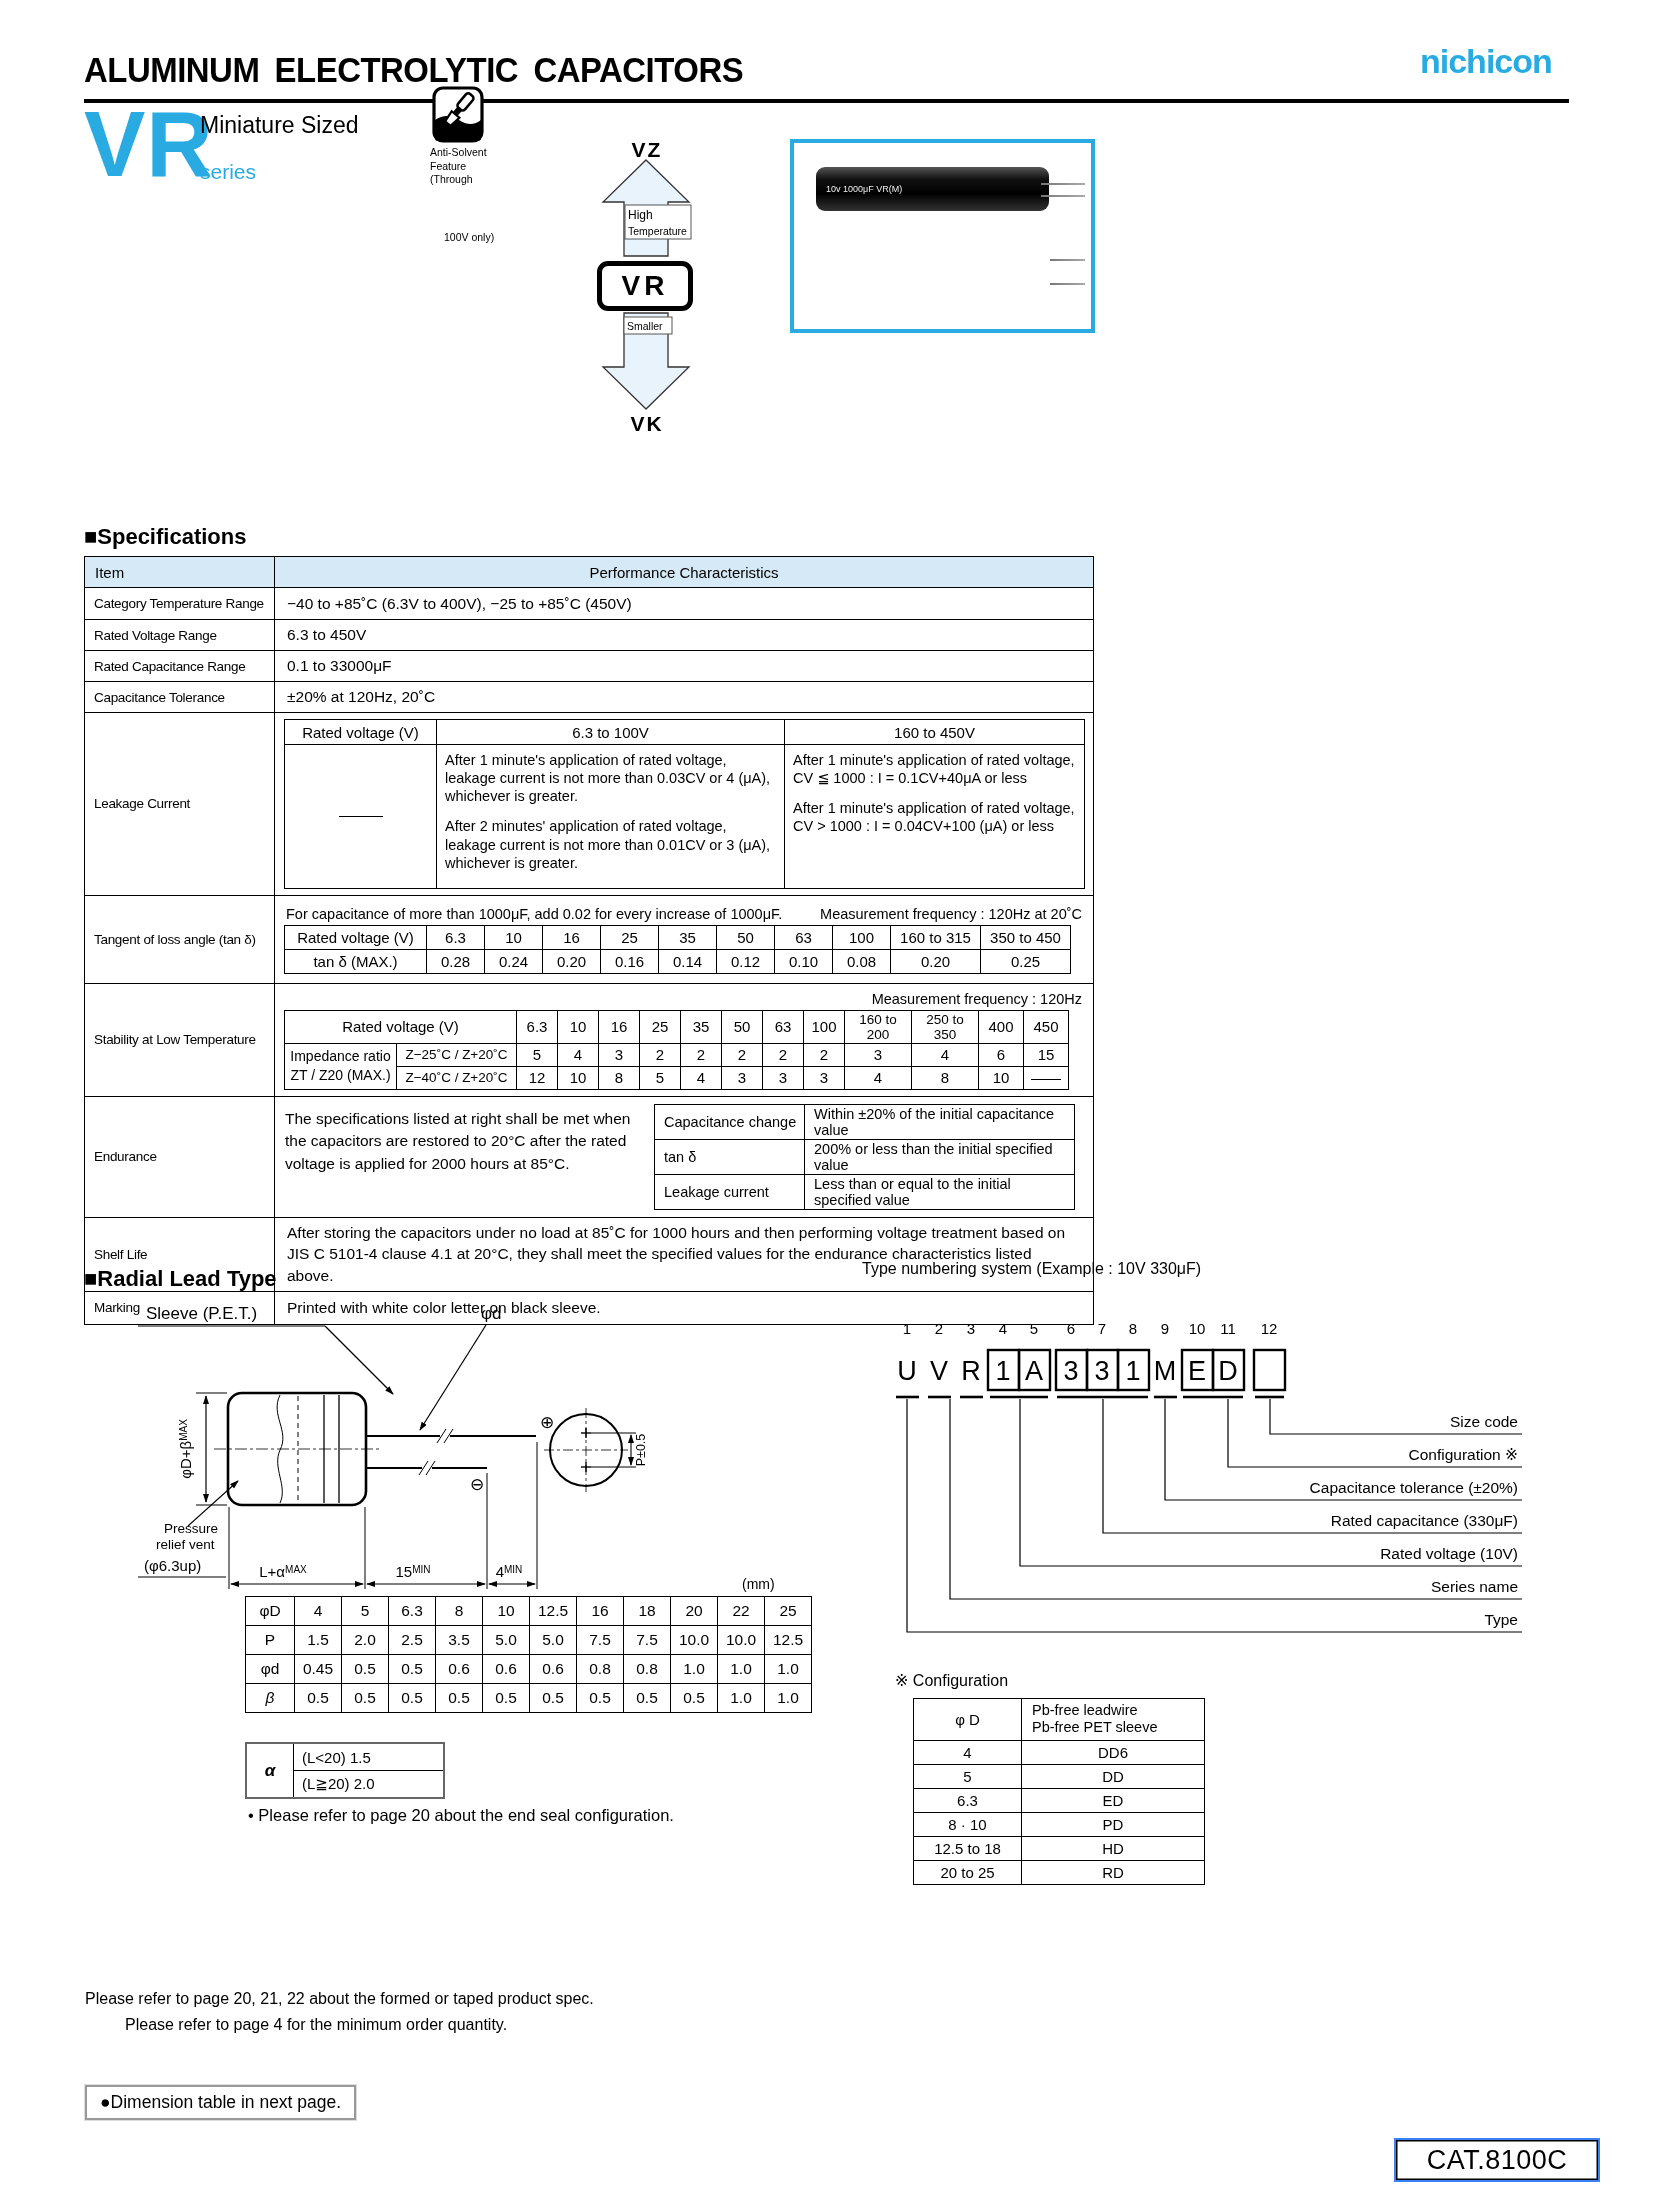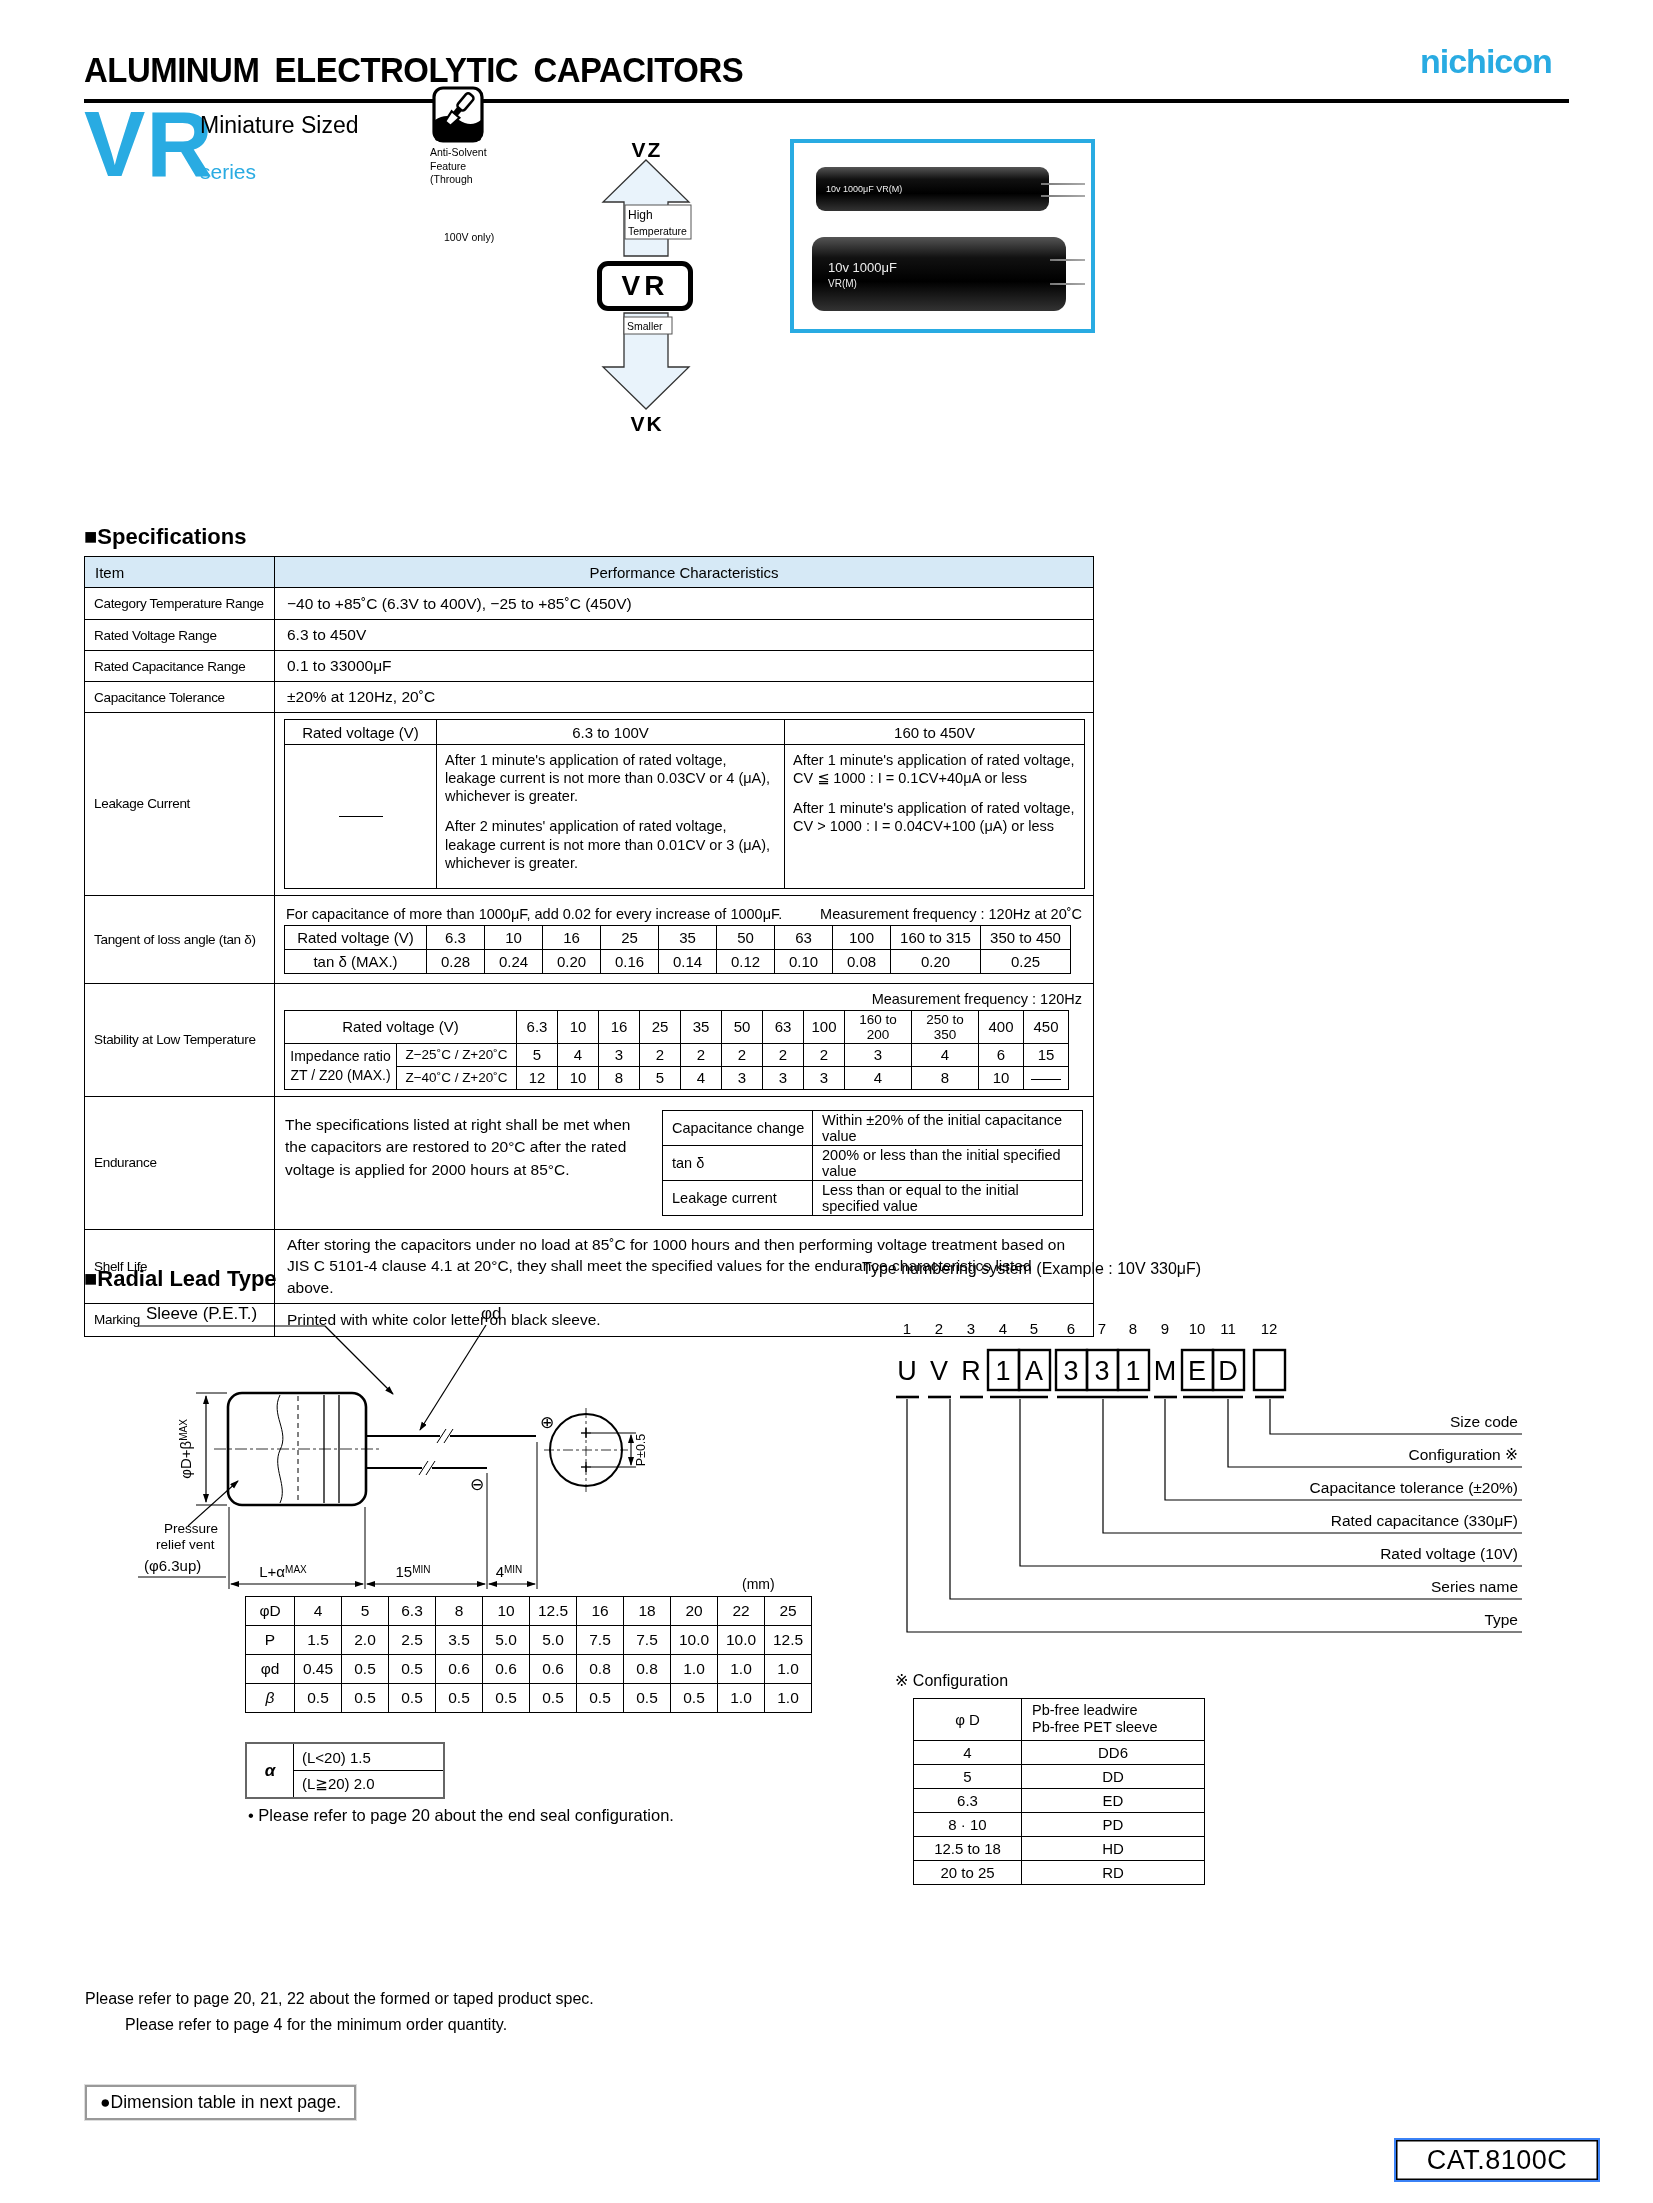"10v 1000μF" div.cap { html: <div> <span>10v 1000μF</span> <span>VR(M)</span> </div> -> none }
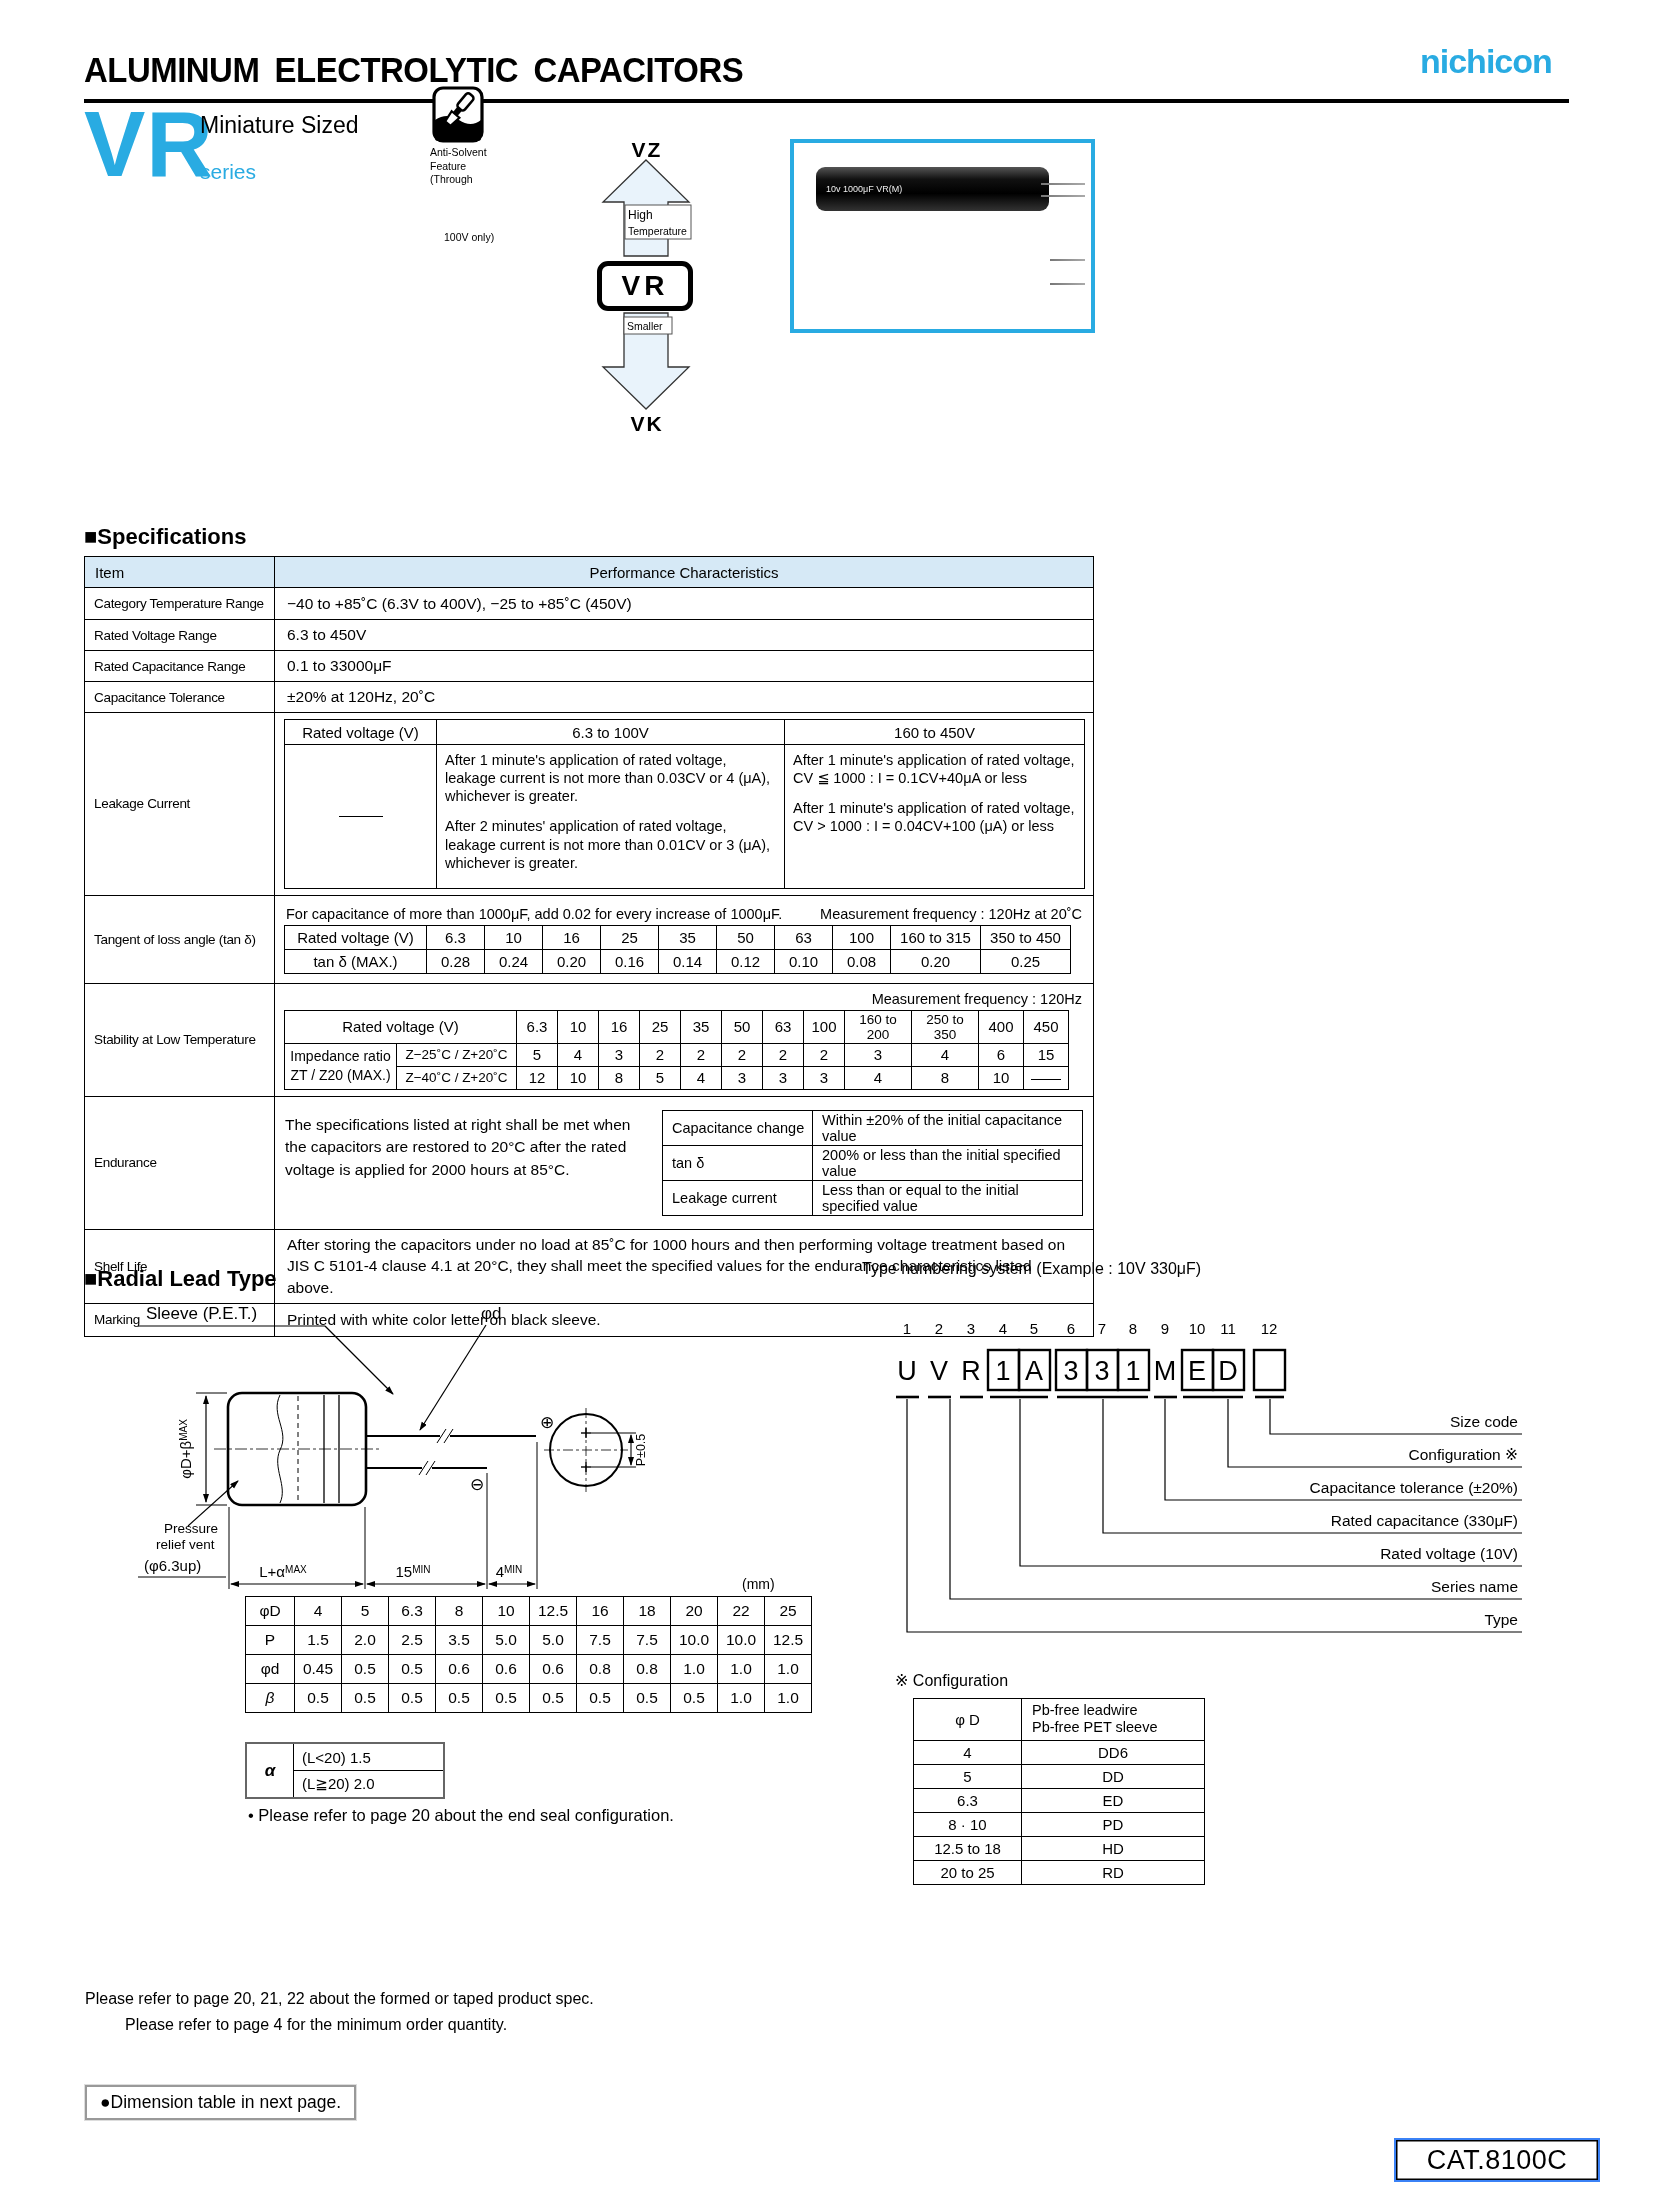"The specifications listed at right" .end-flex { gap: 22px -> 14px; padding: 12px 9px -> 6px 9px }
